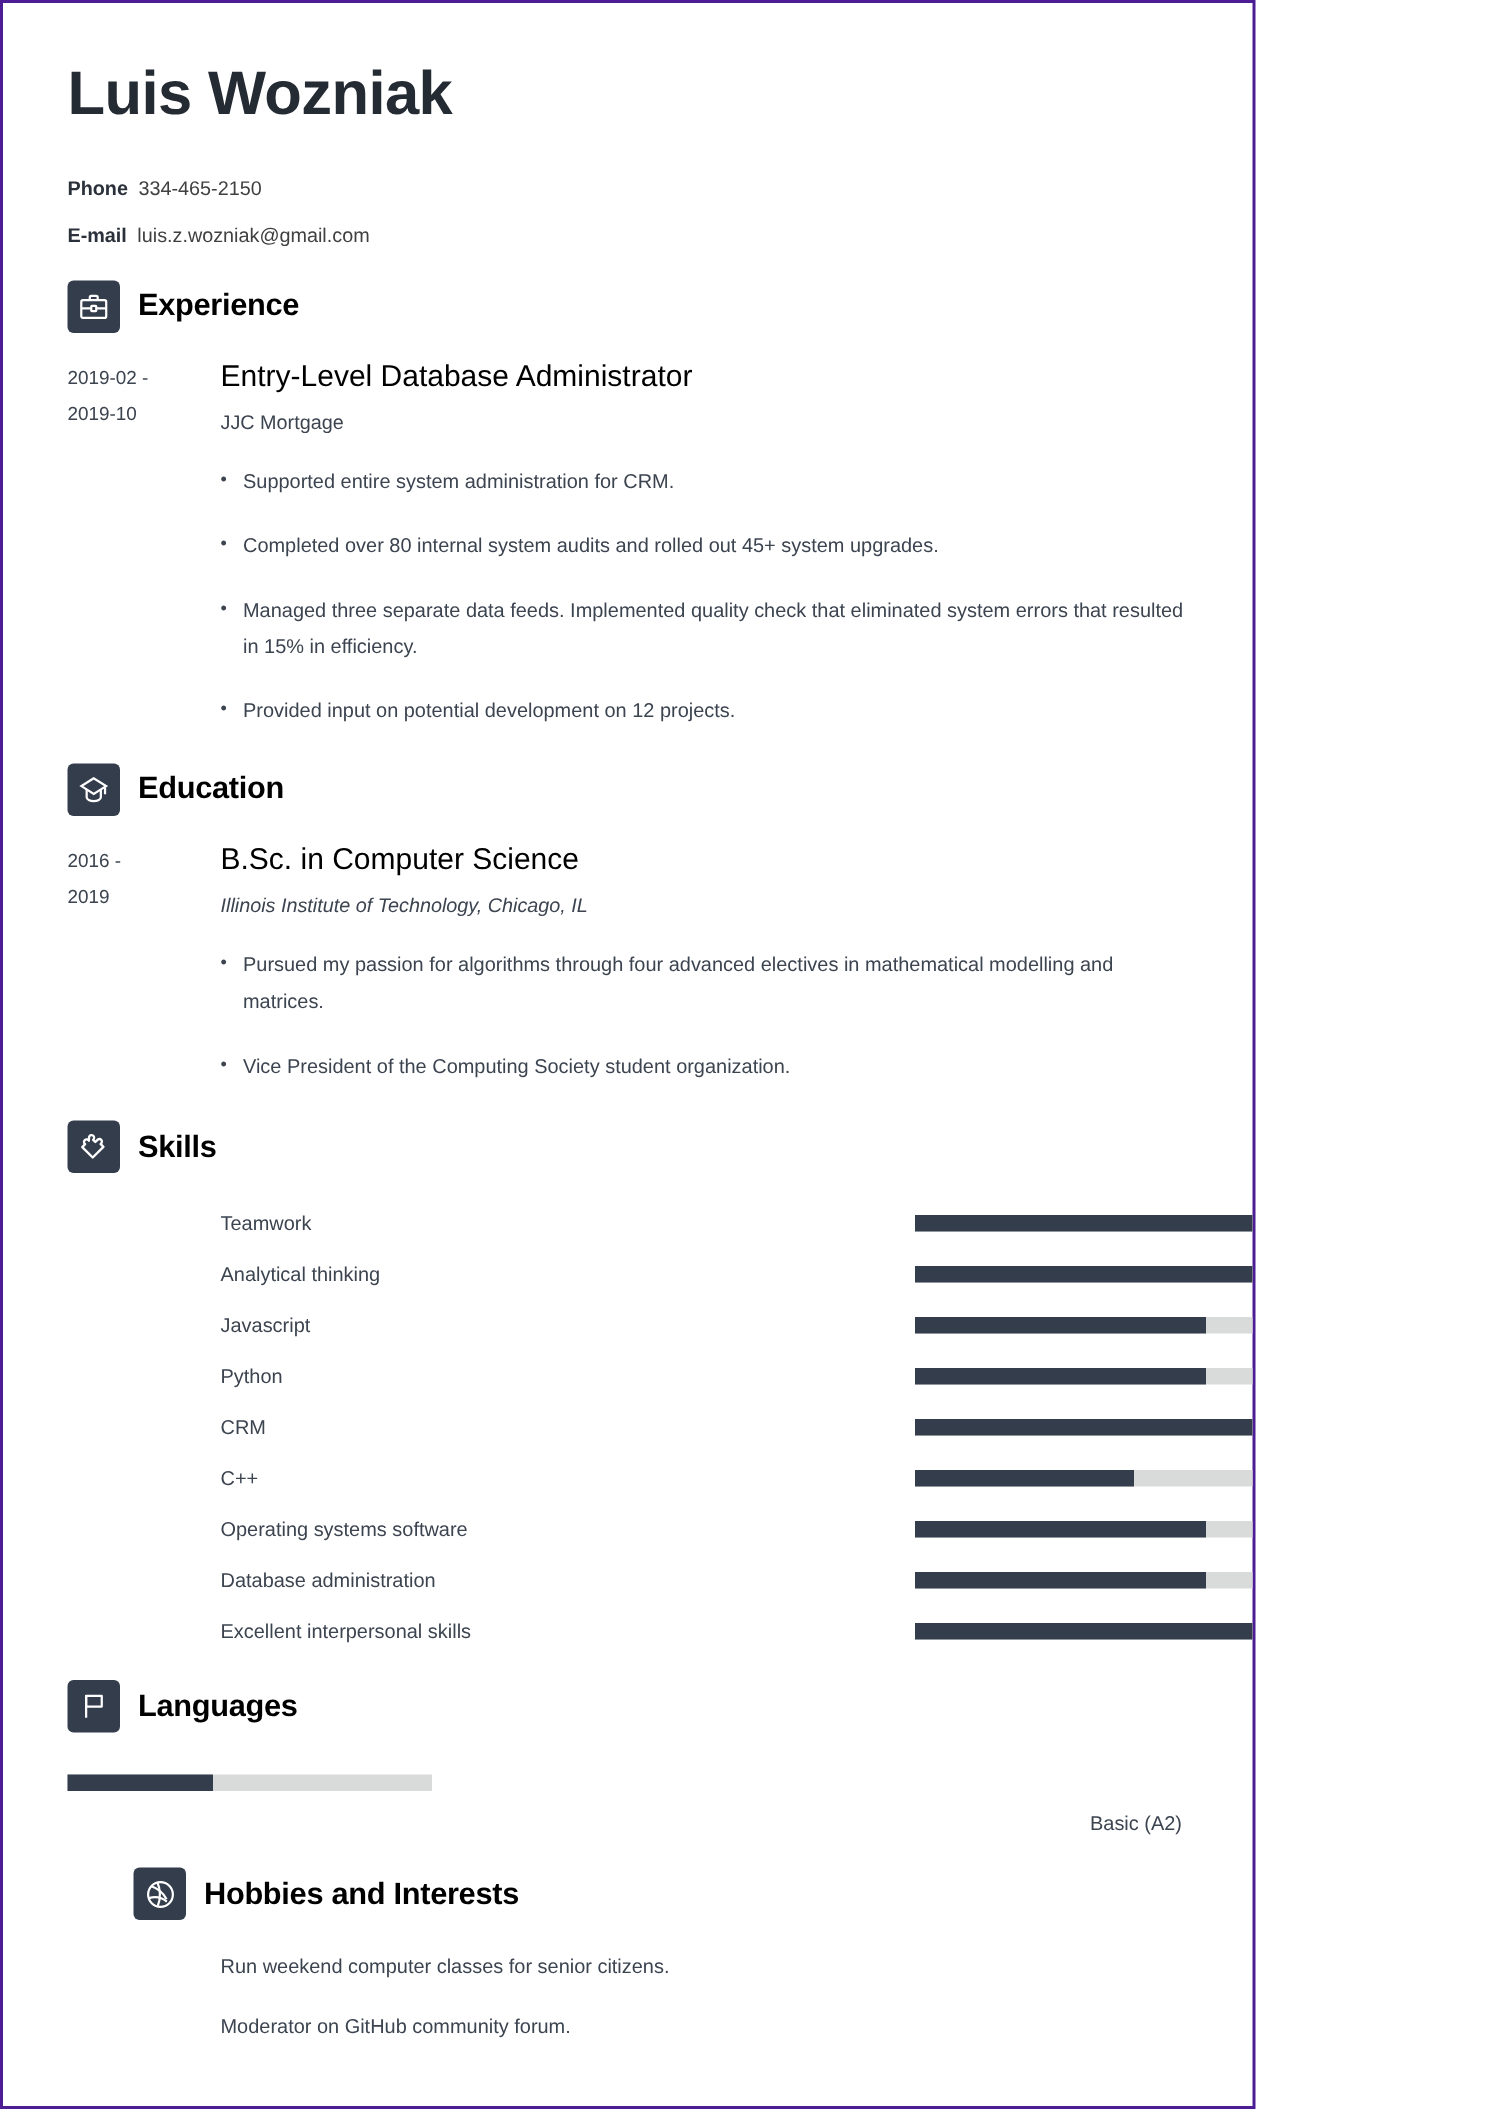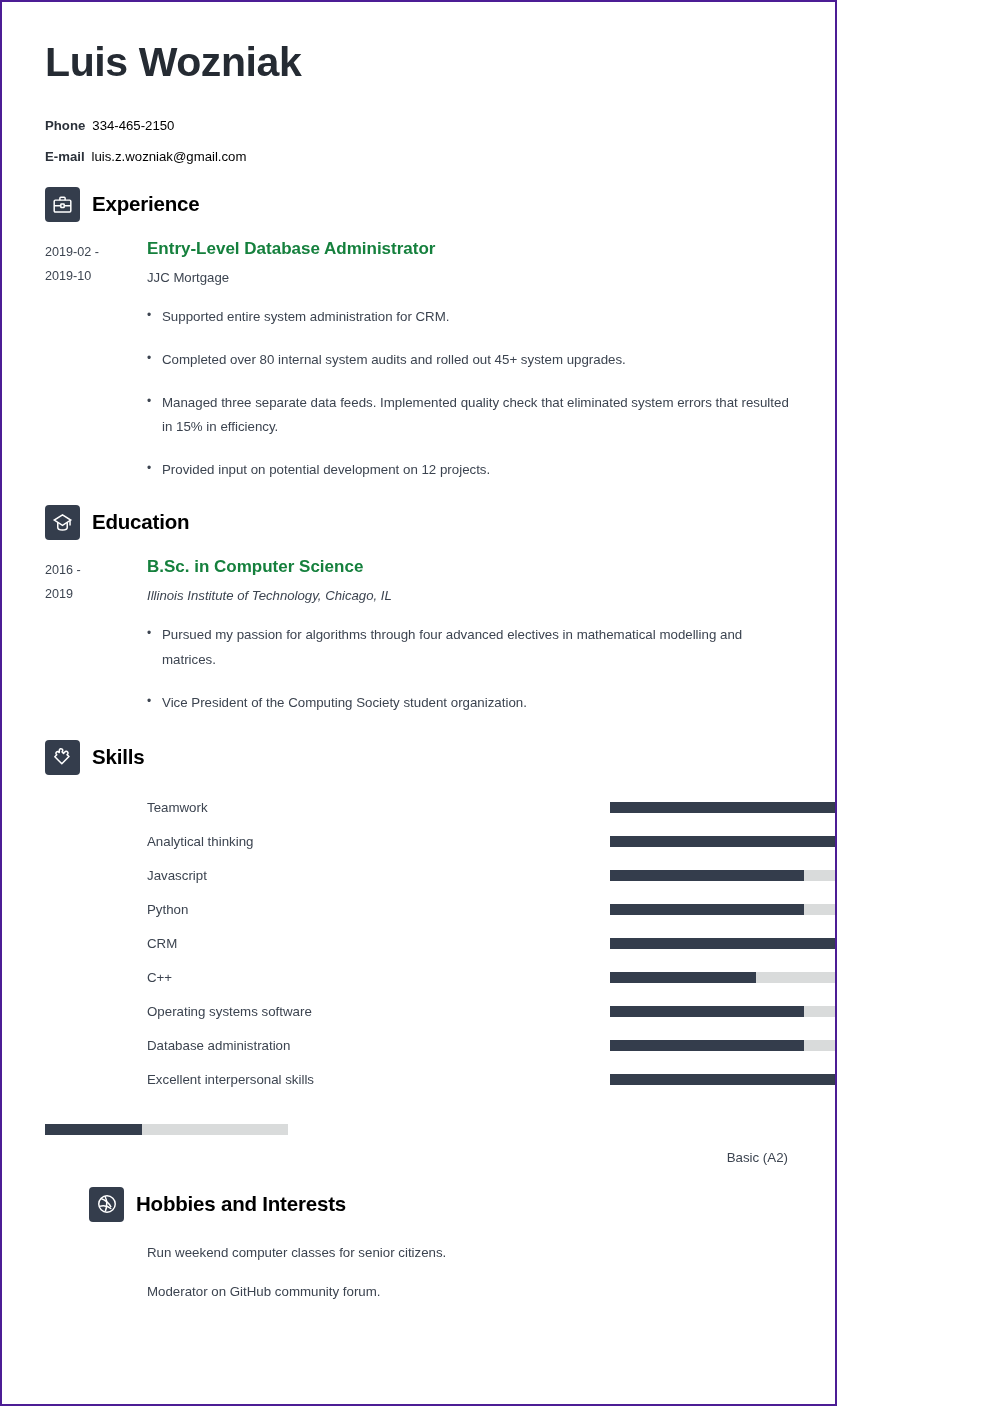"334-465-2150" .contact-value { color: #000000 -> #404040 }
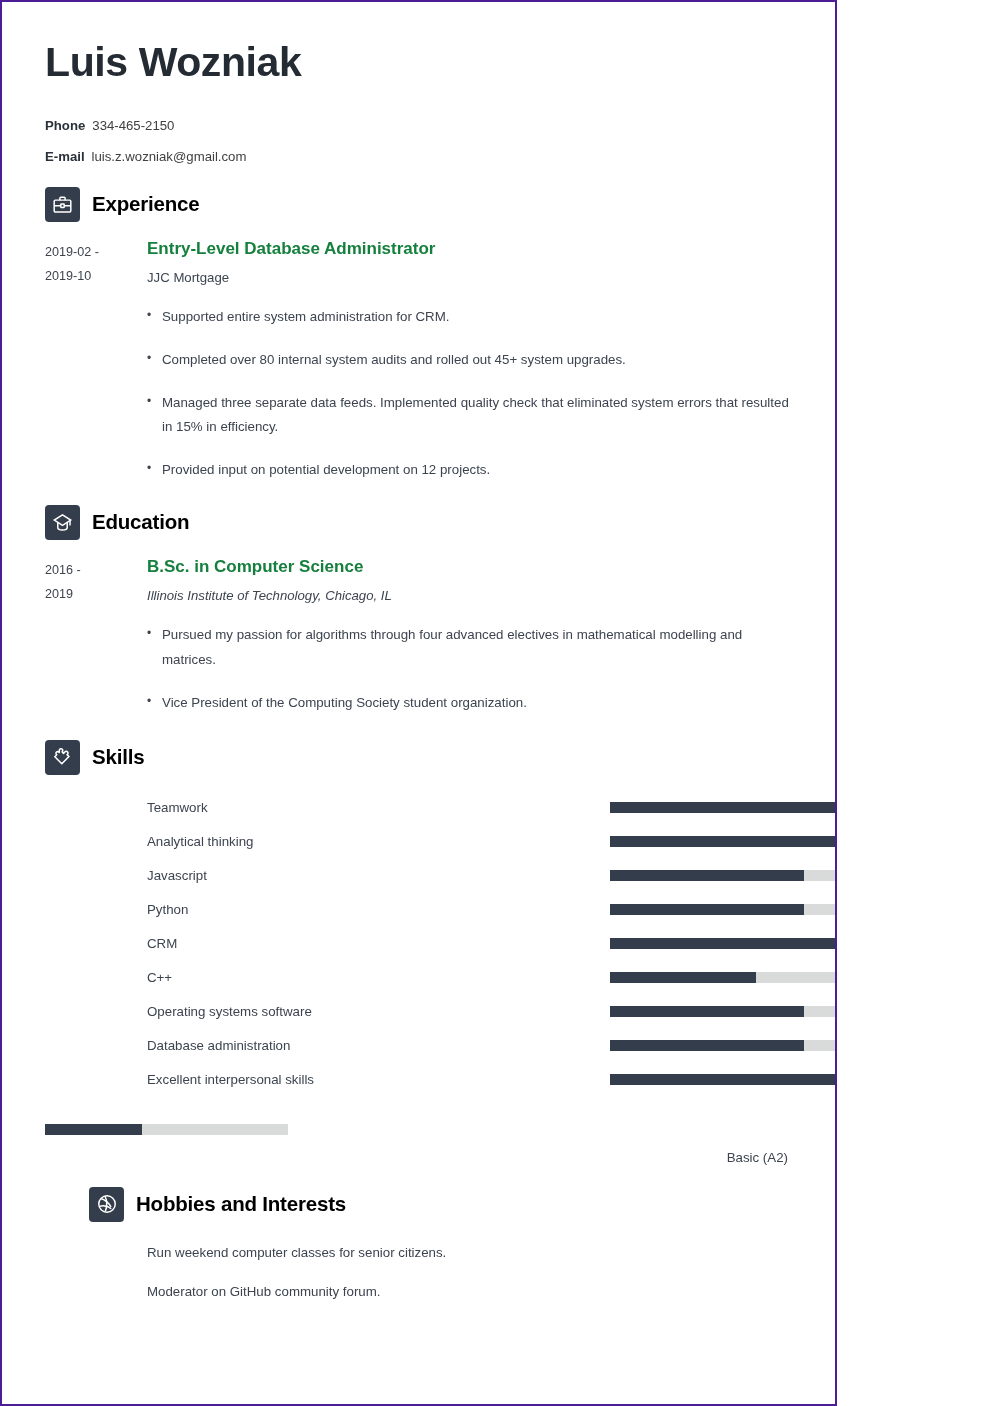"Entry-Level Database Administrator" .entry-title { color: #15803d -> #000000; font-size: 17px -> 20px; font-weight: bold -> normal }
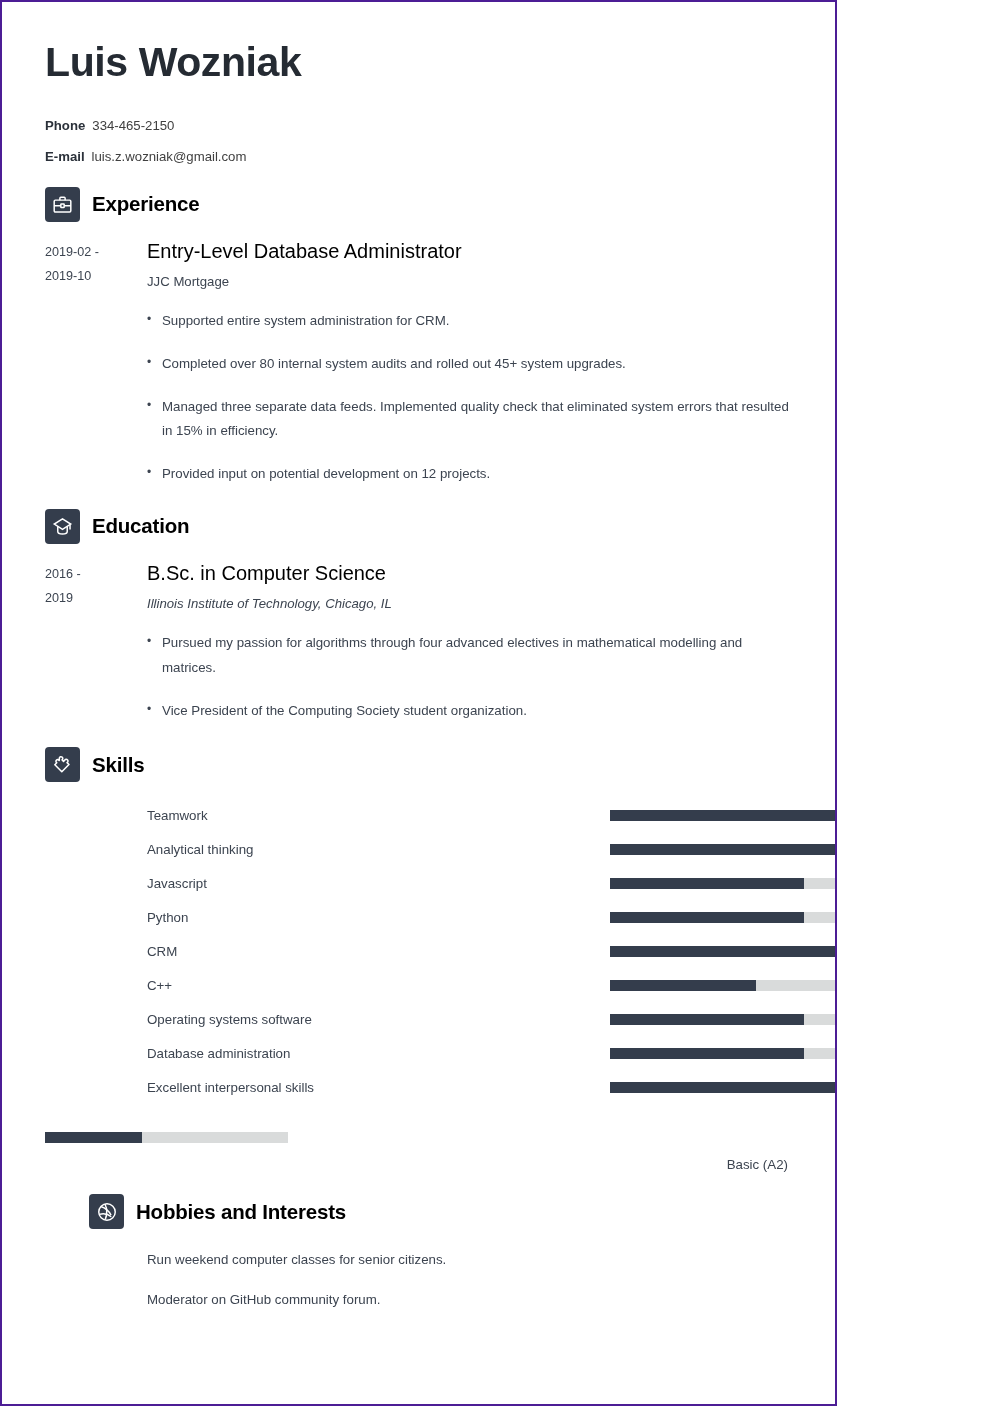"Languages" div.section-head { html: none -> <div> <span> <svg> <path></path> <path></path> </svg> </span> <span>Languages</span> </div> }
